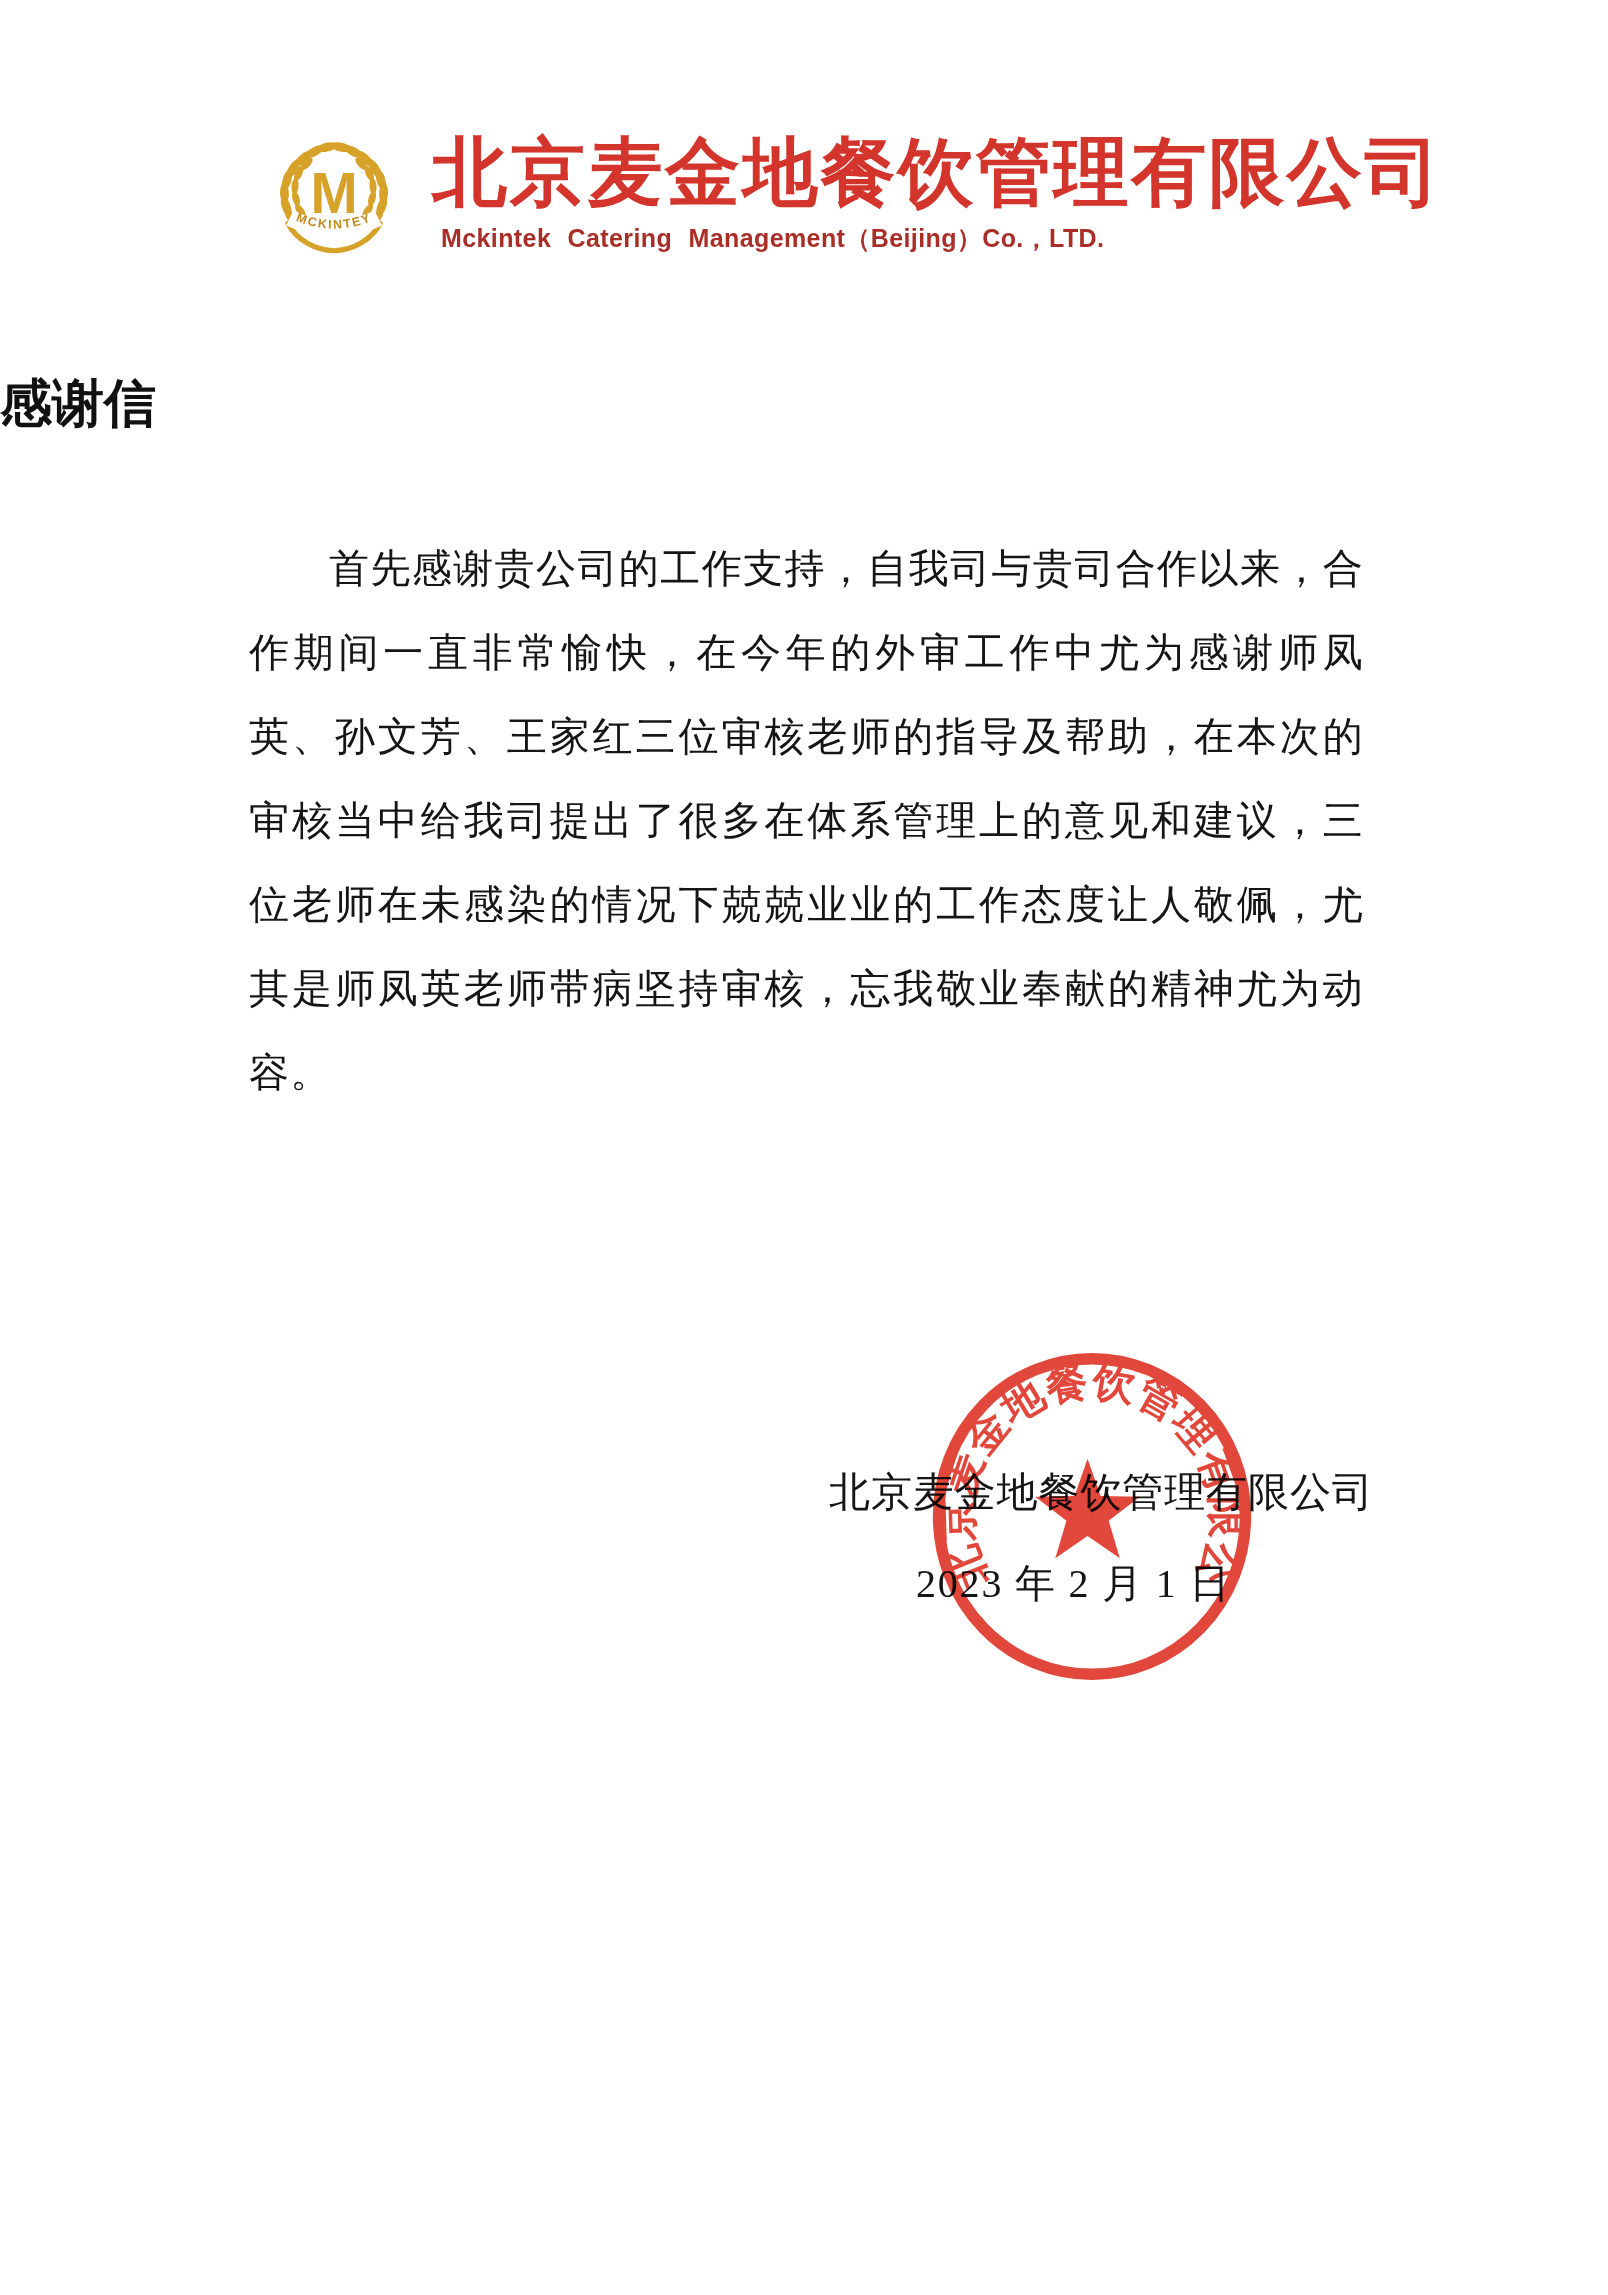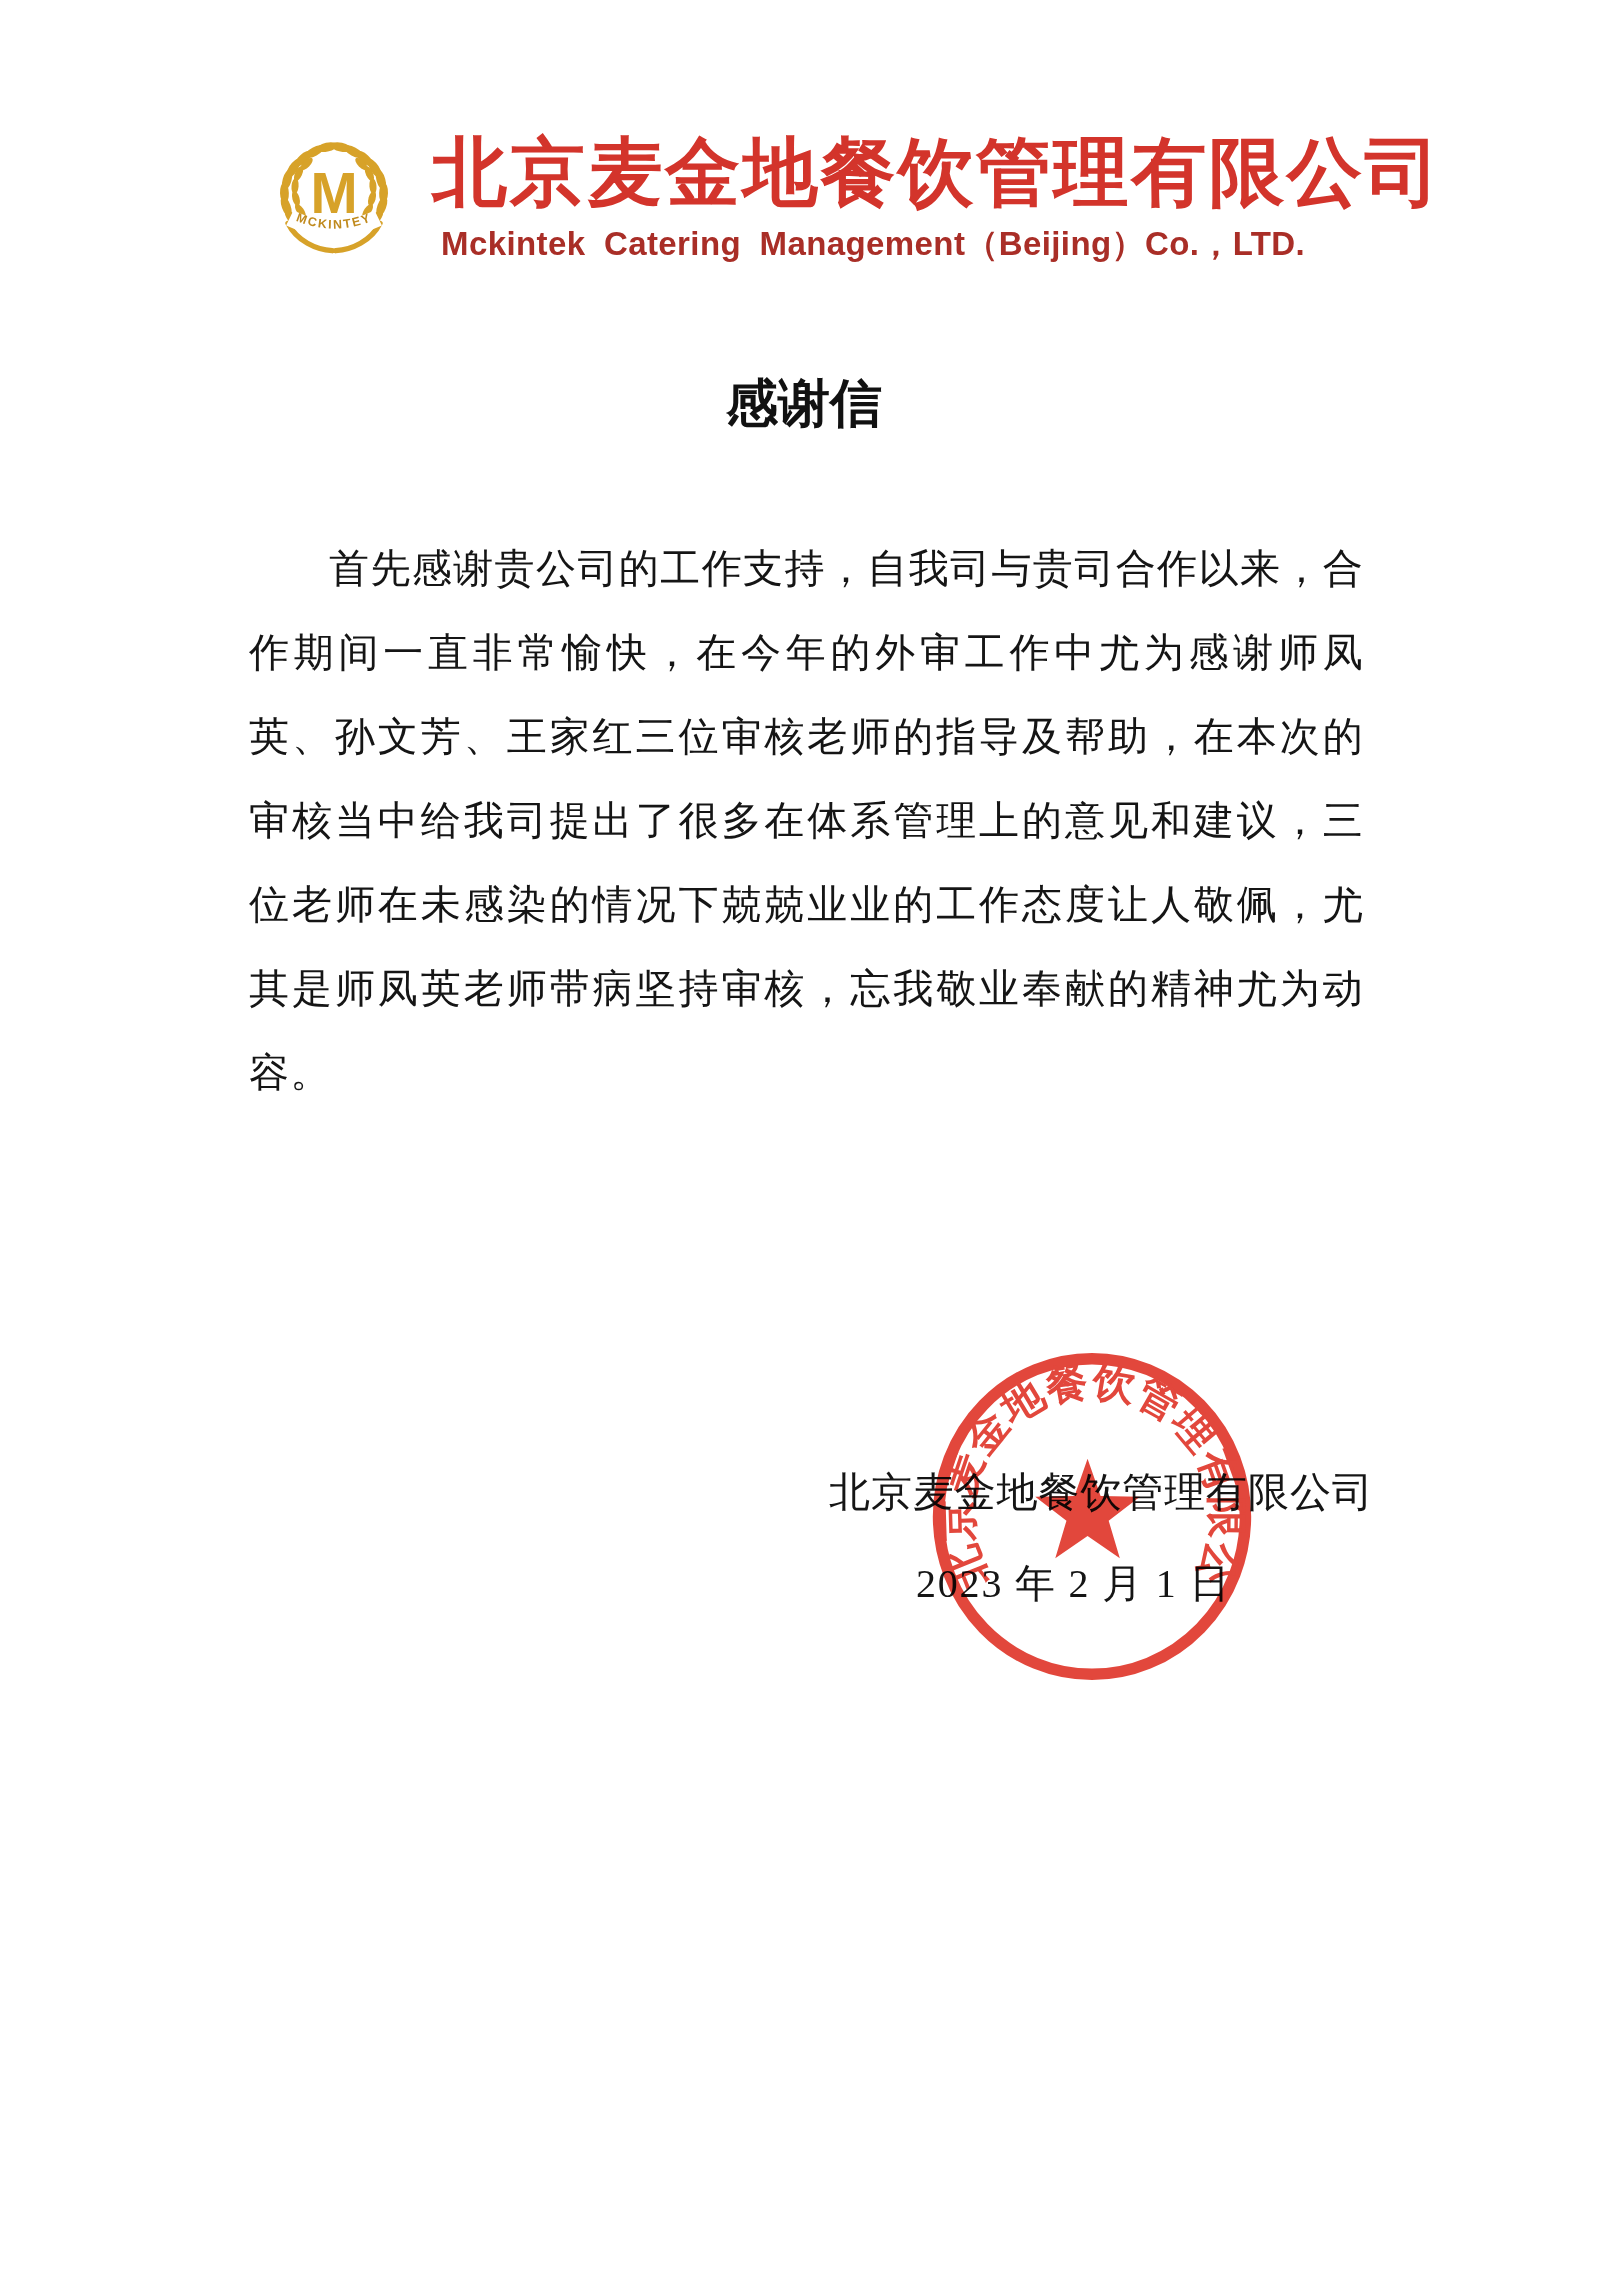"Mckintek Catering" .company-en { font-size: 33px -> 25px }
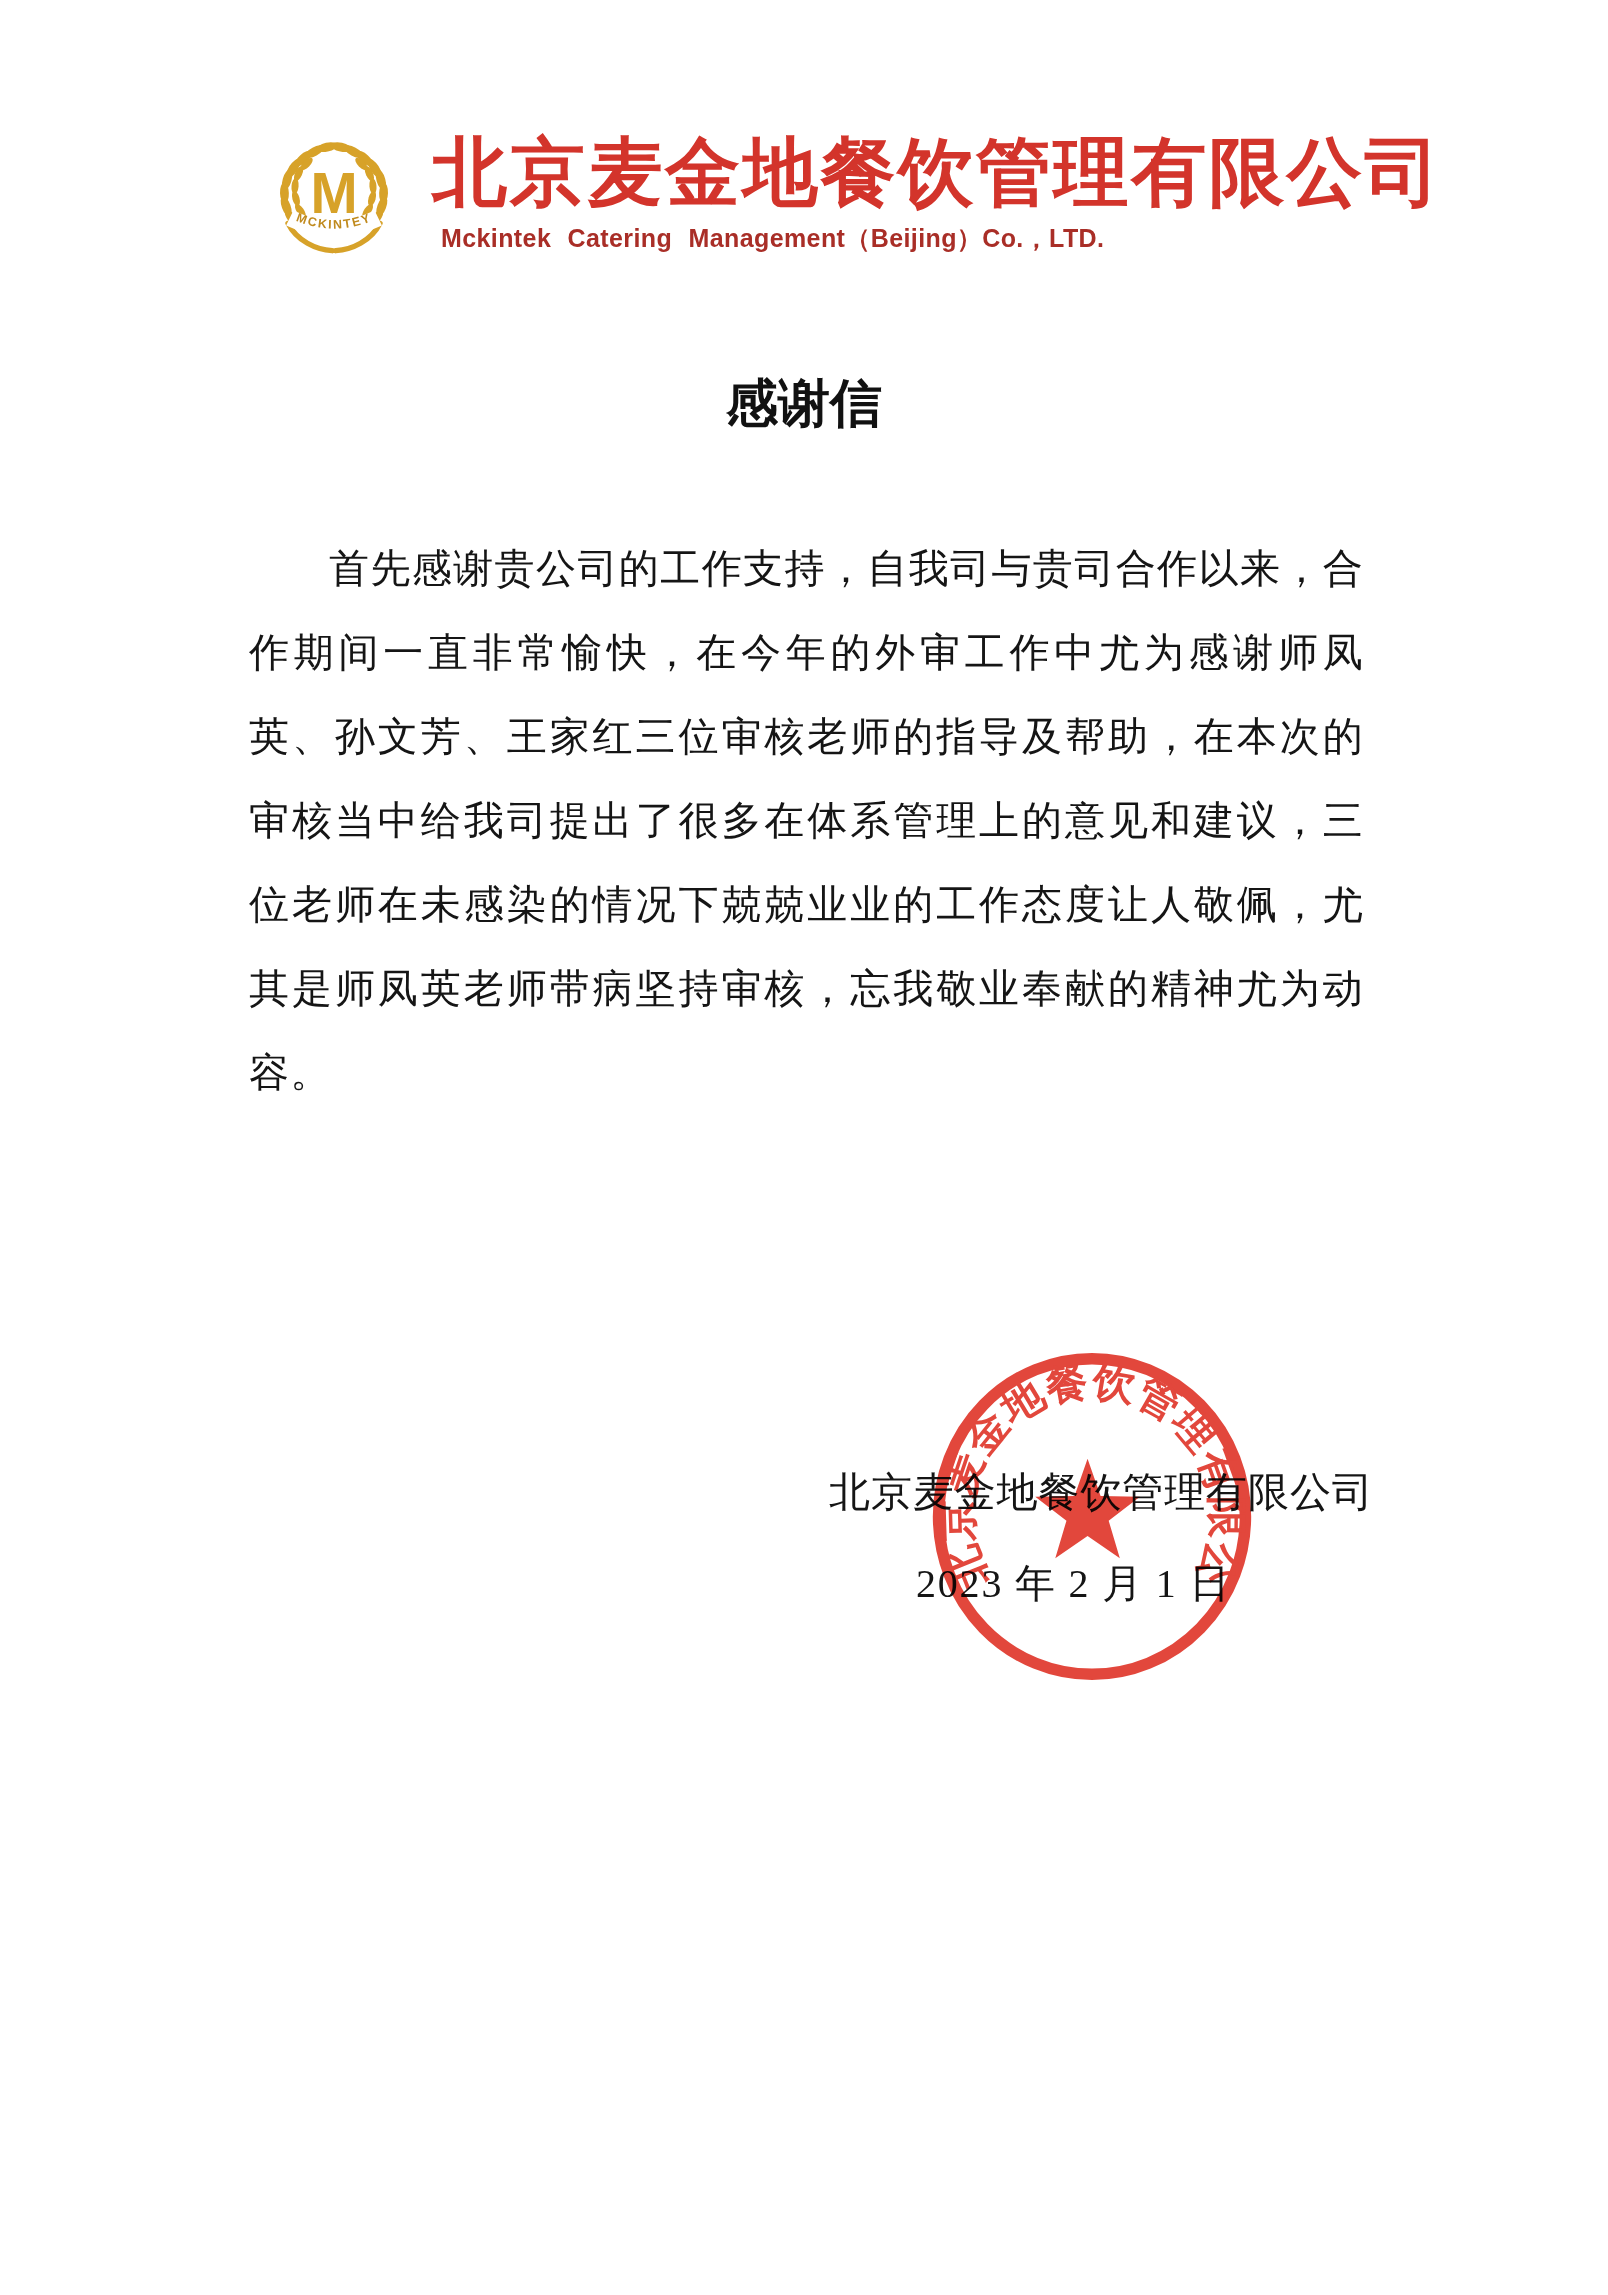"感谢信" .letter-title { text-align: center -> none }
